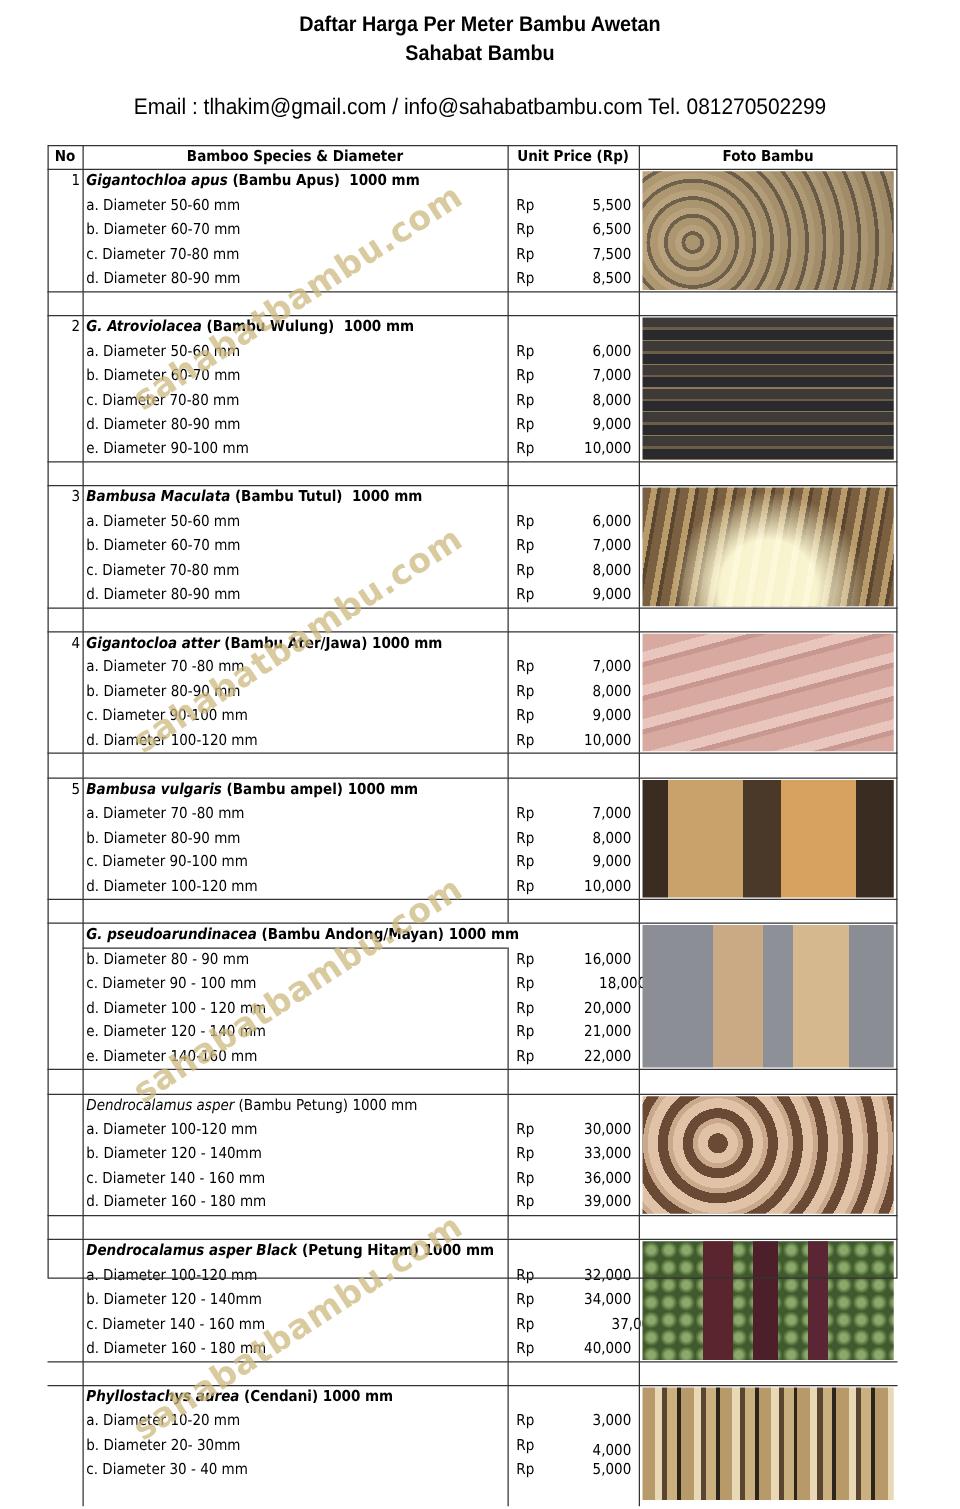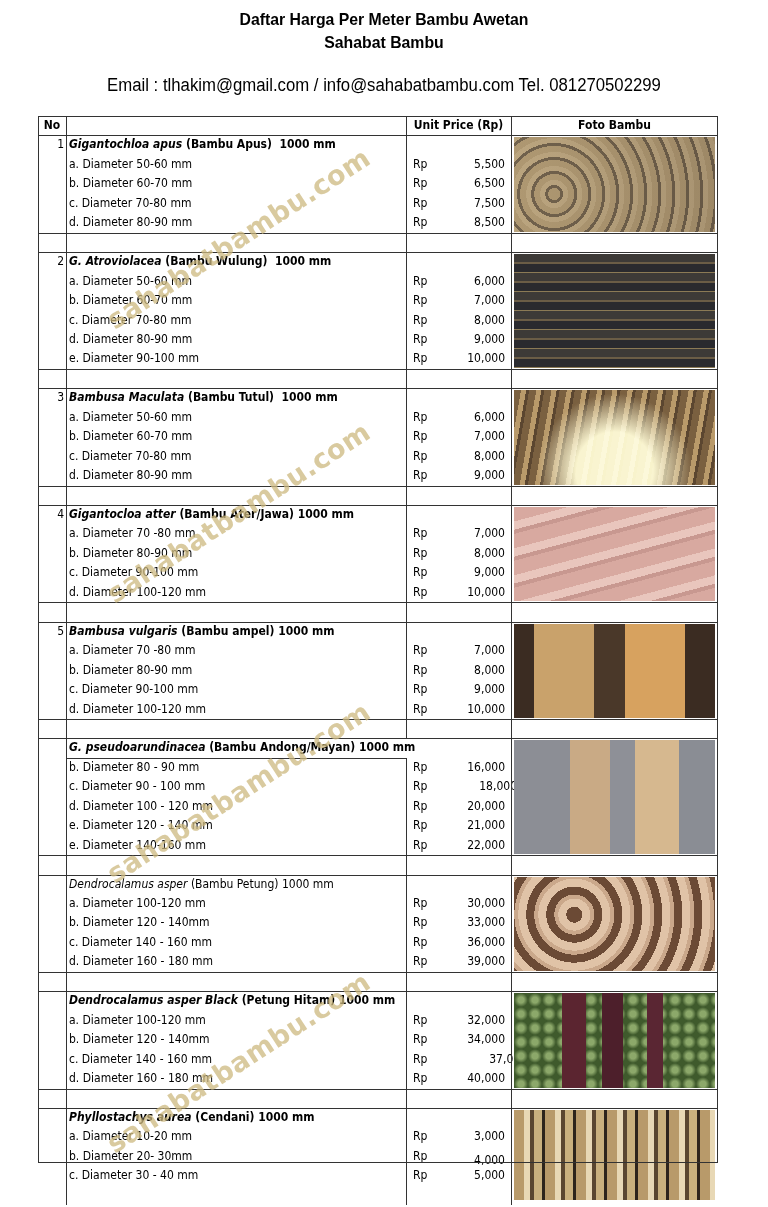"No" div.table { height: 1047px -> 907px }
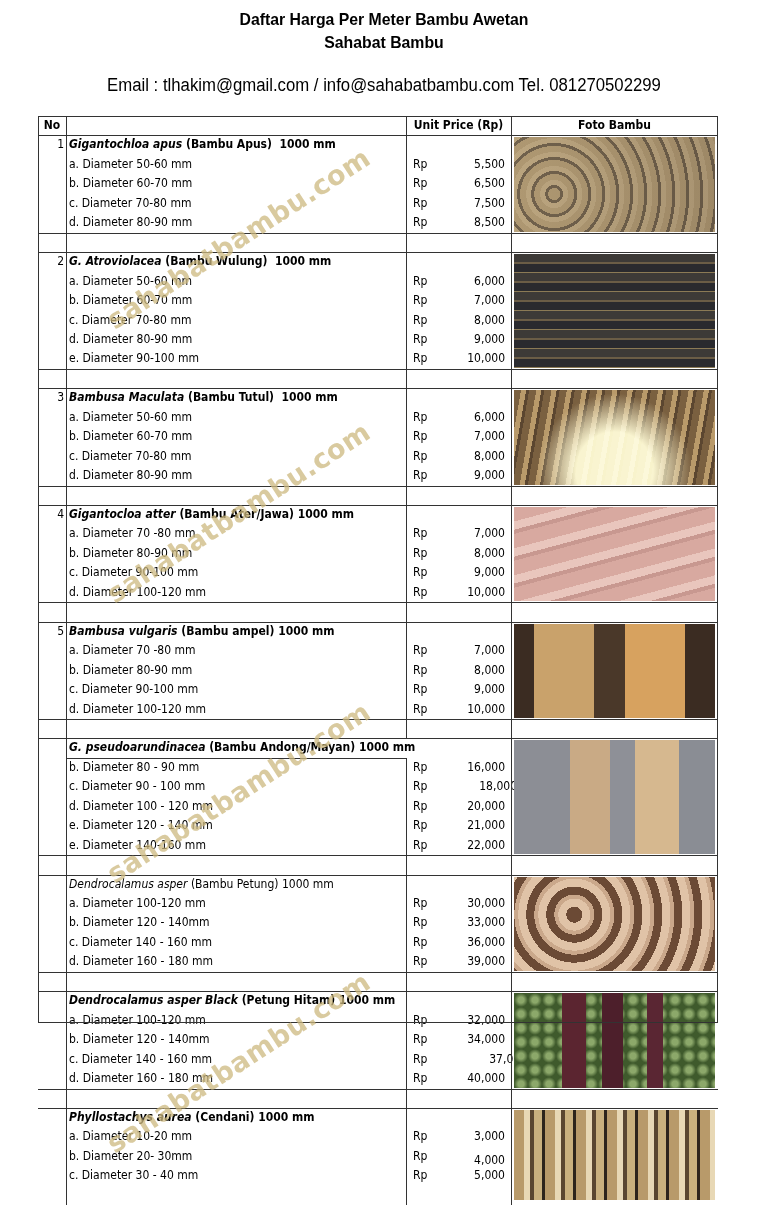"Bamboo Species & Diameter" div.cell { html: none -> <div>Bamboo Species &amp; Diameter</div> }
